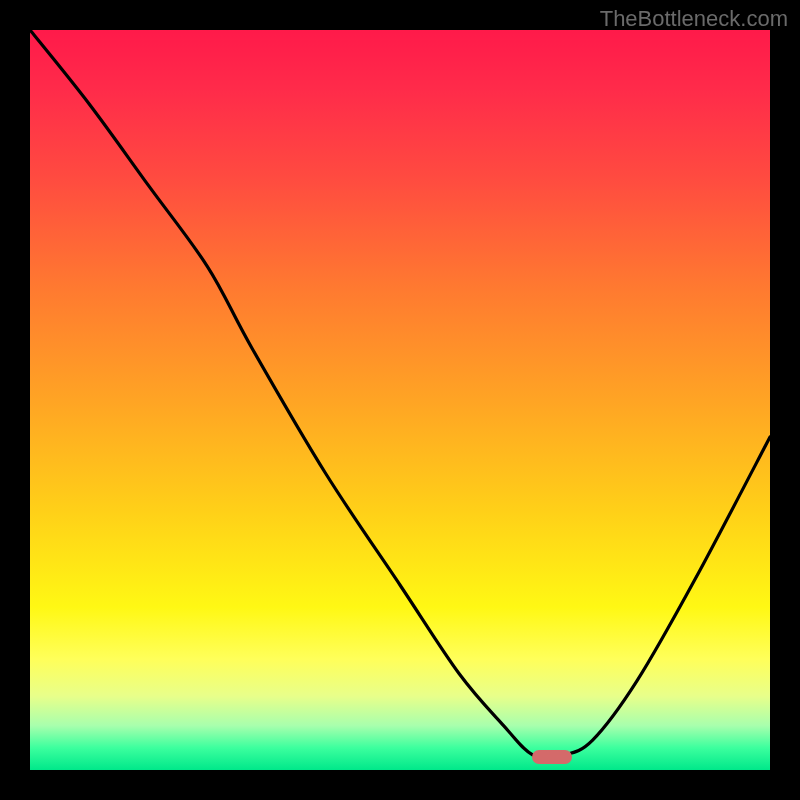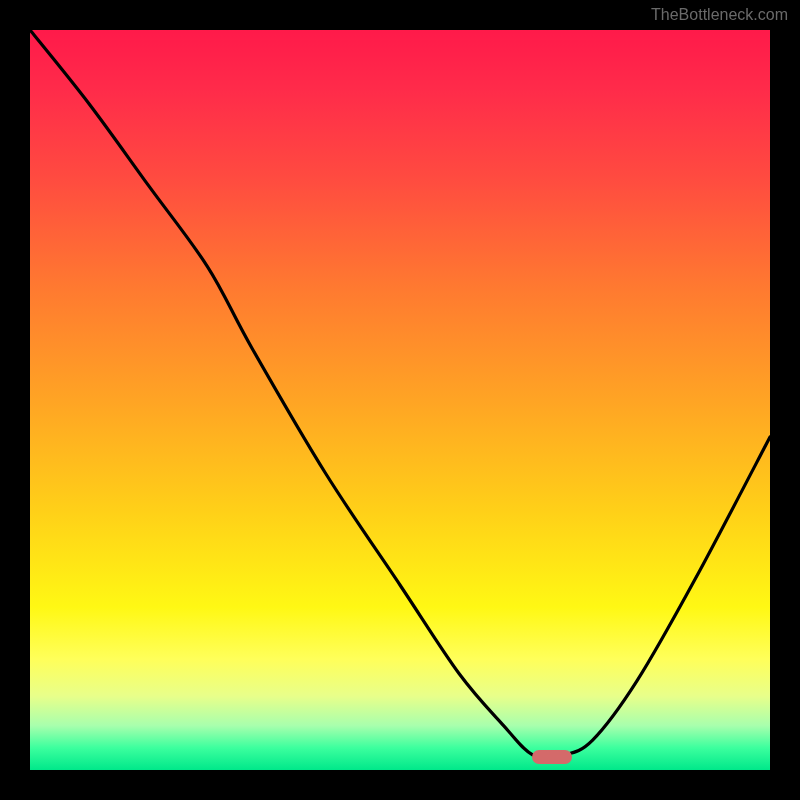"TheBottleneck.com" .watermark { font-size: 16px -> 22px }
